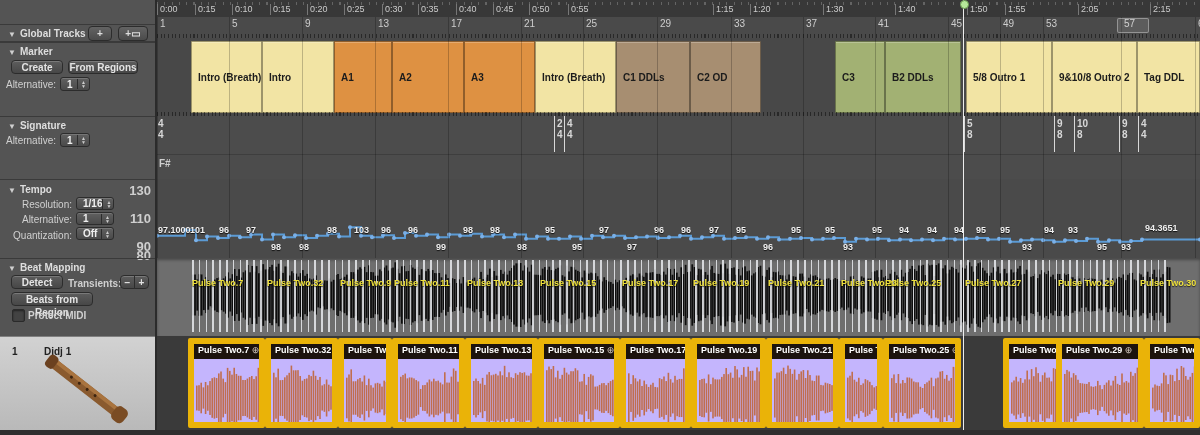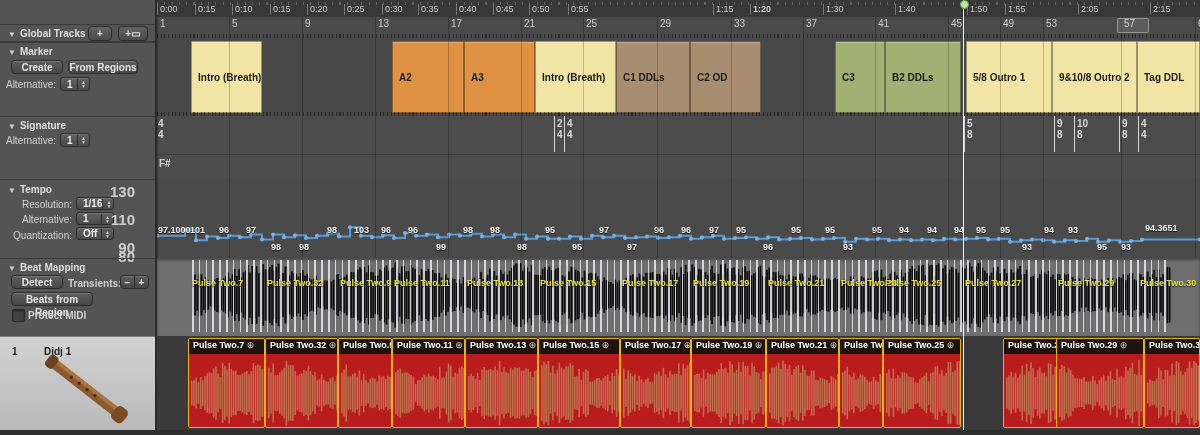"1:20" div.t-label { font-weight: bold -> none }
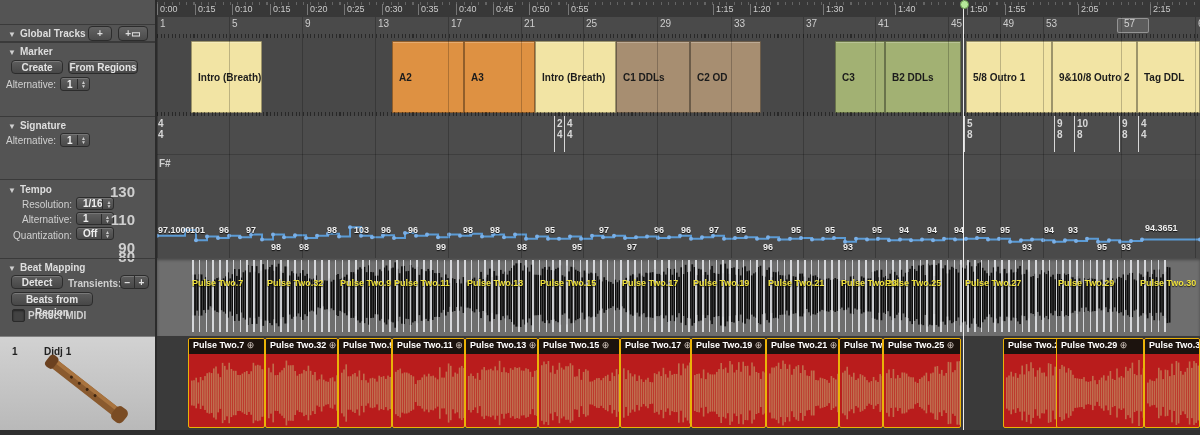"Intro" div.marker { html: none -> <div>Intro</div> }
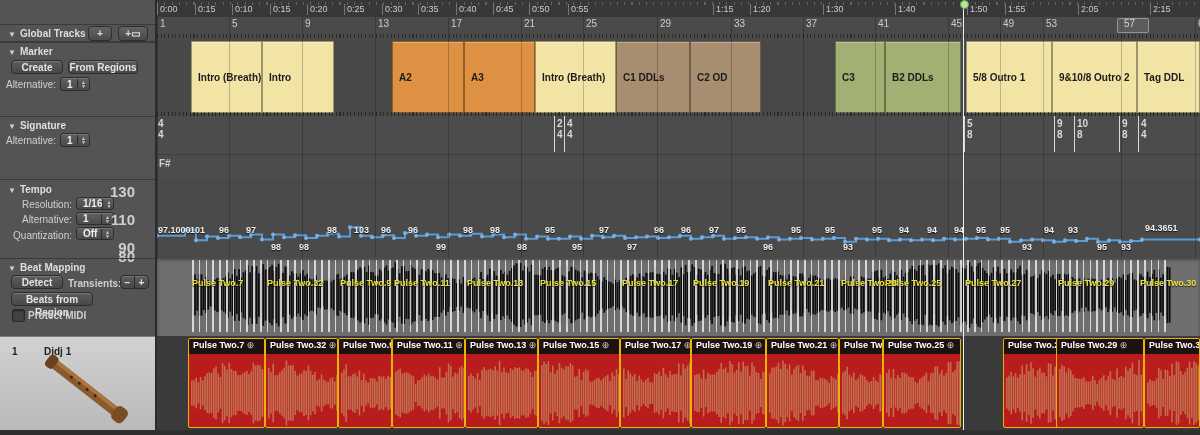"A1" div.marker { html: none -> <div>A1</div> }
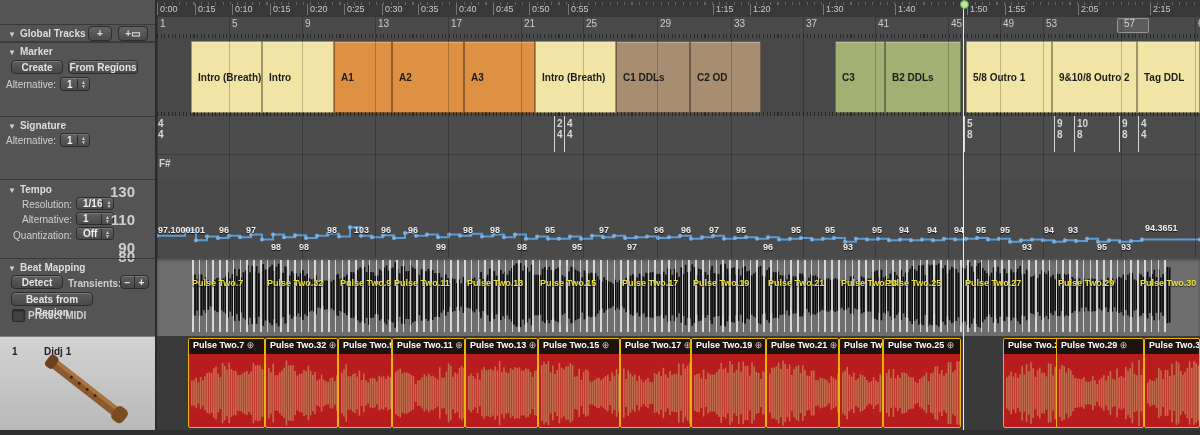"130" .scale-num { font-size: 15px -> 13px; right: 20px -> 4px }
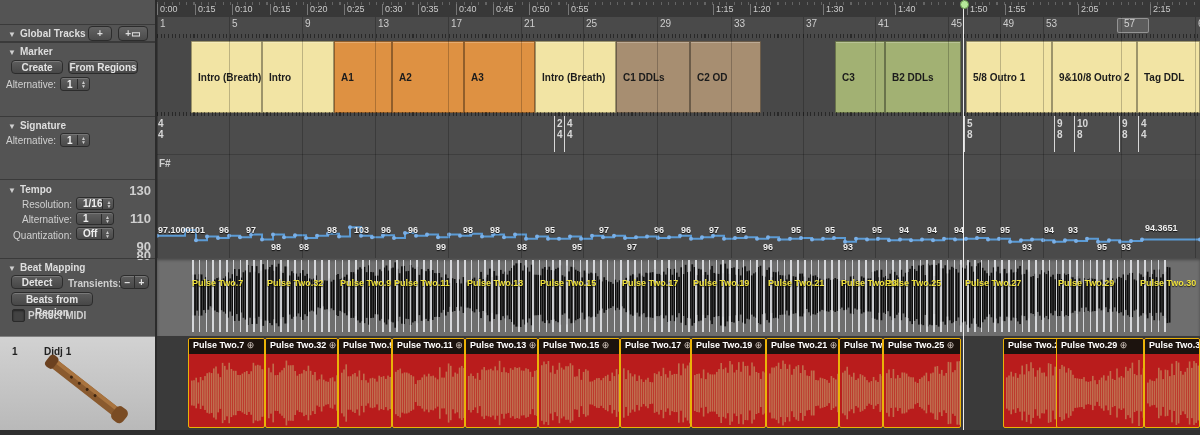"Pulse Two.7 ⊕" .region { background: #b91c1c -> #c4b5fd; border: 1px solid #eab308 -> 6px solid #eab308 }
